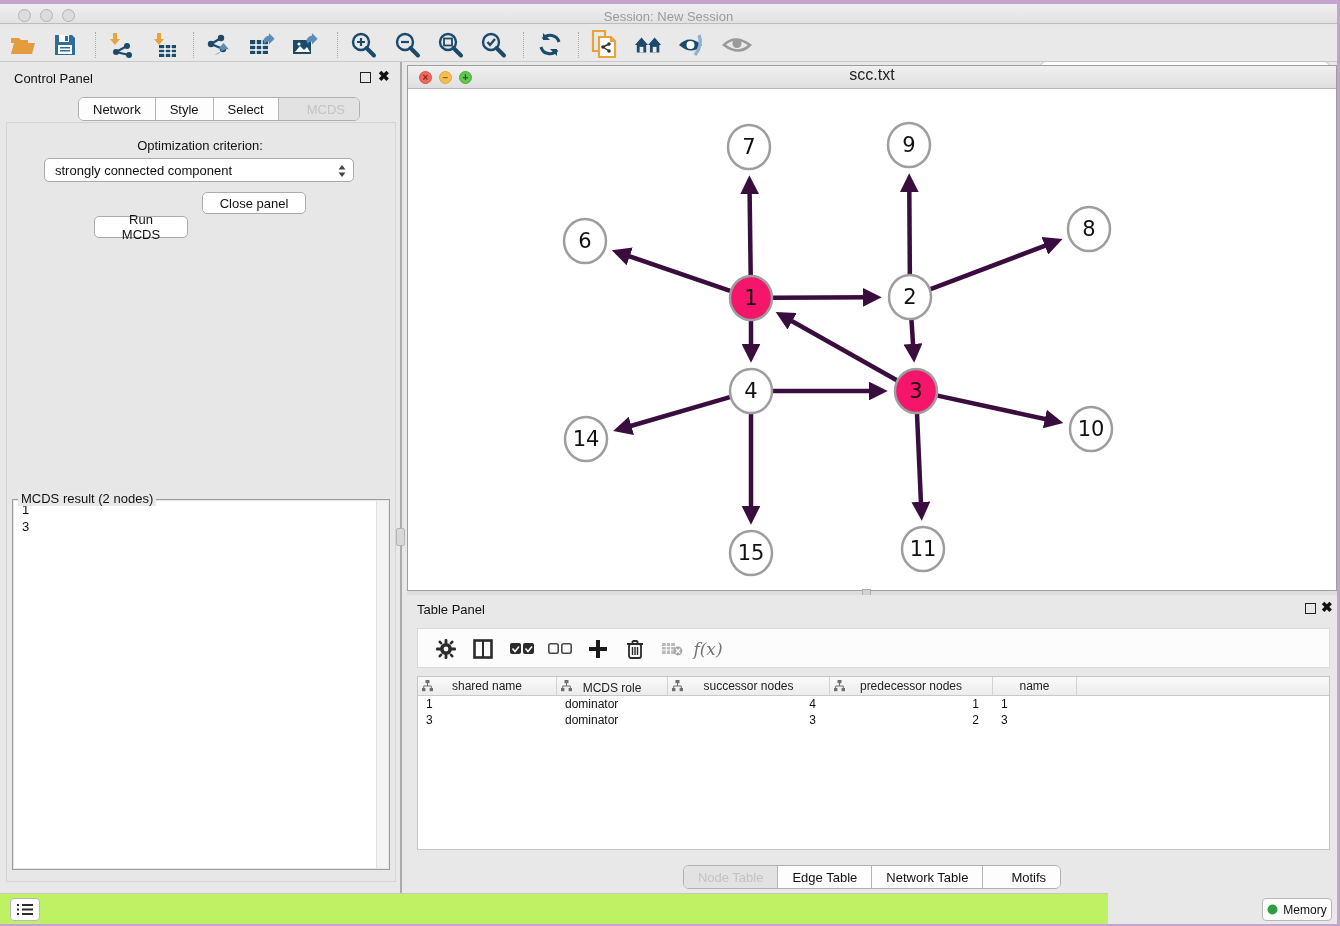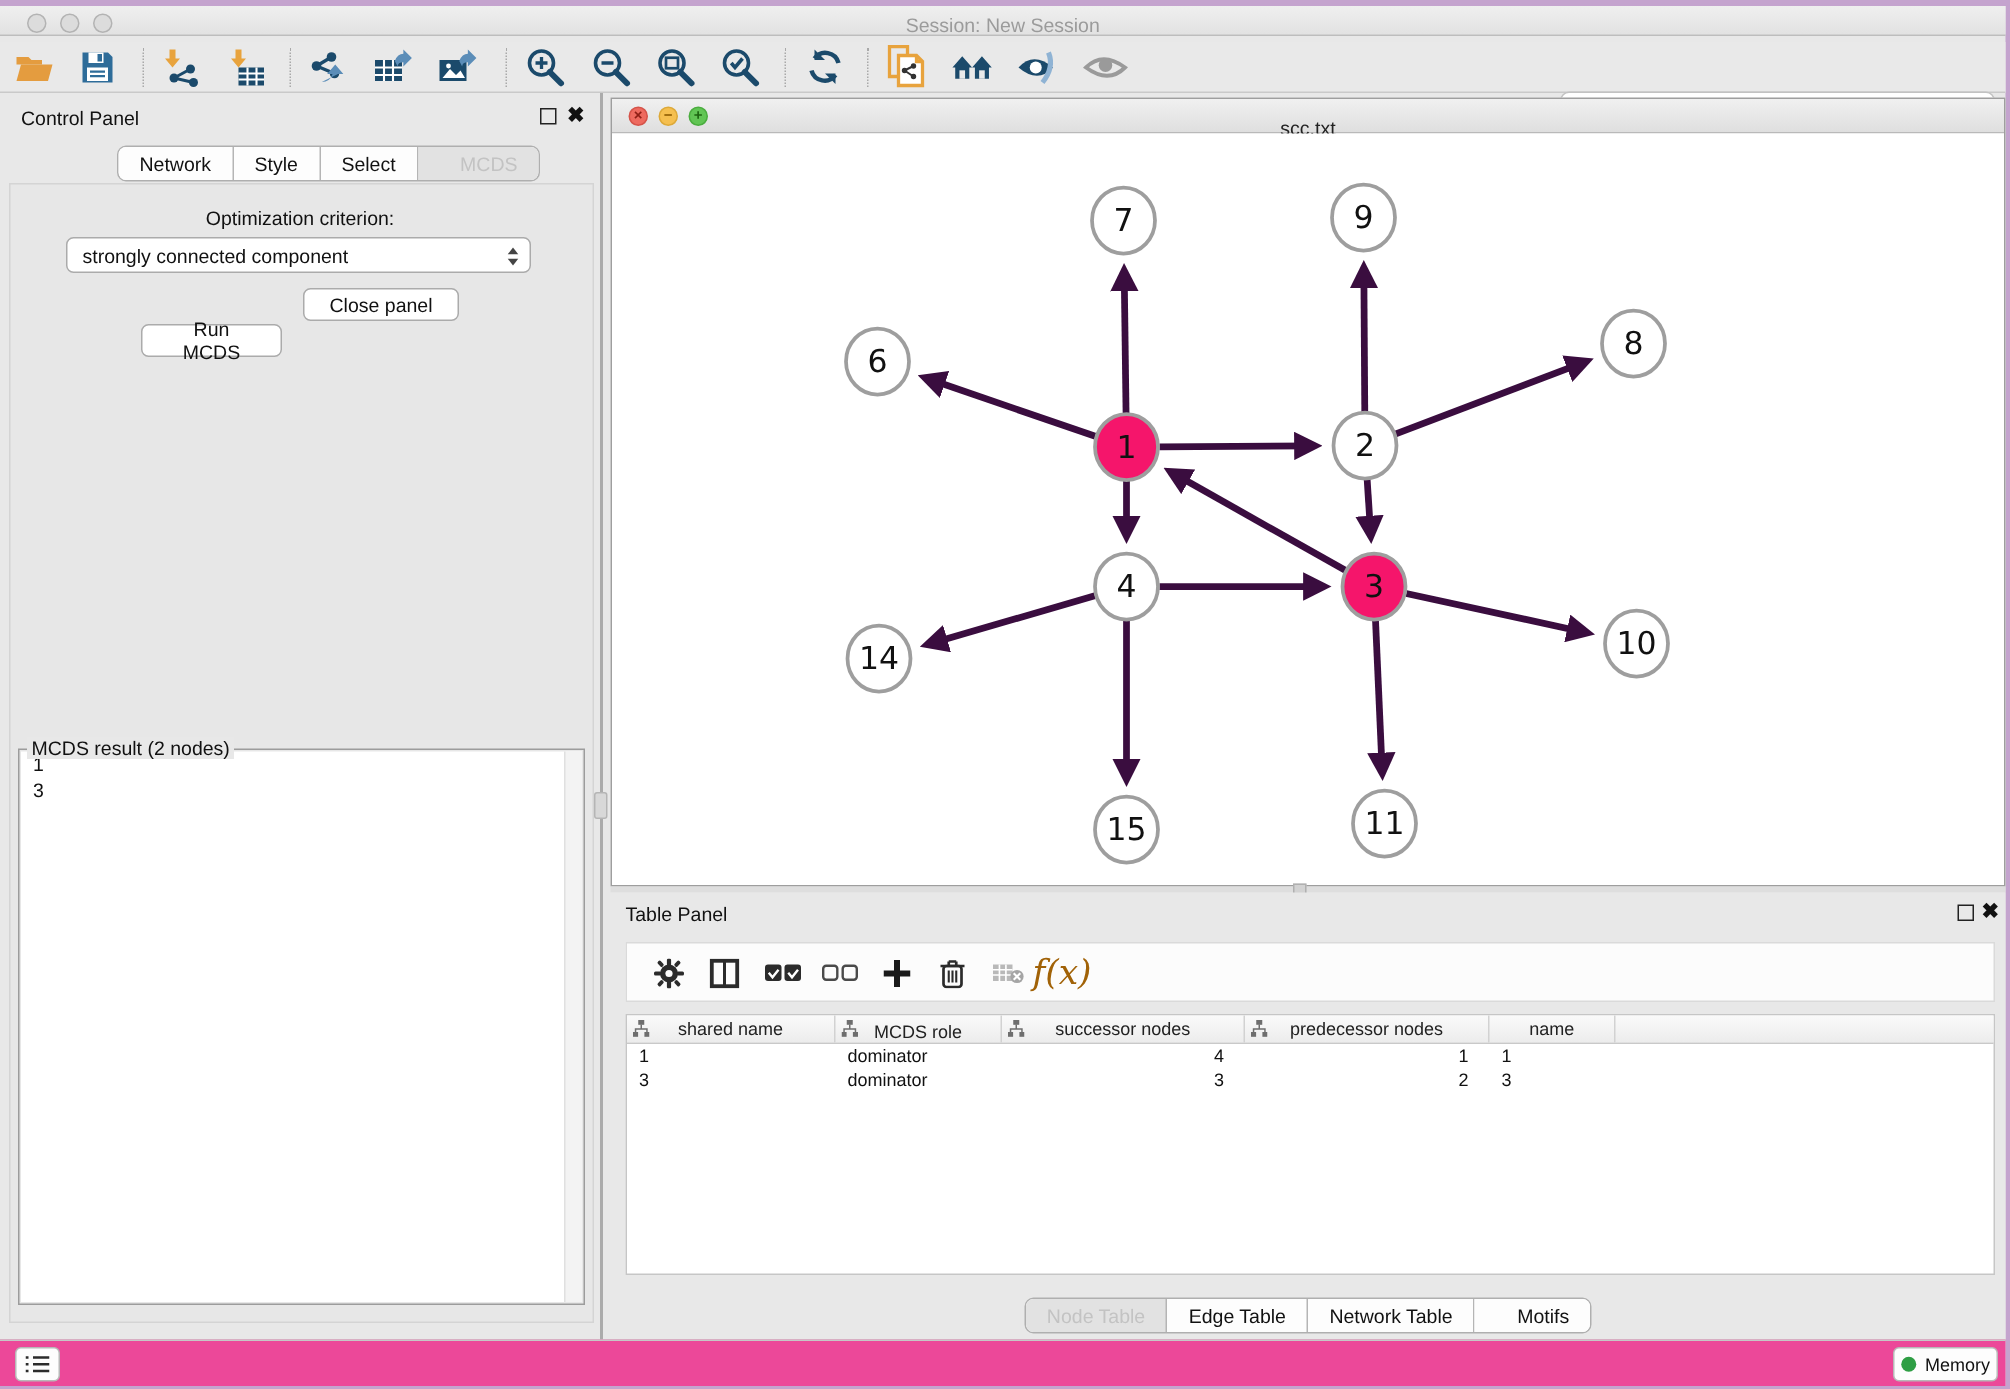"scc.txt" .net-title { font-size: 13px -> 16px; top: 12px -> 0 }
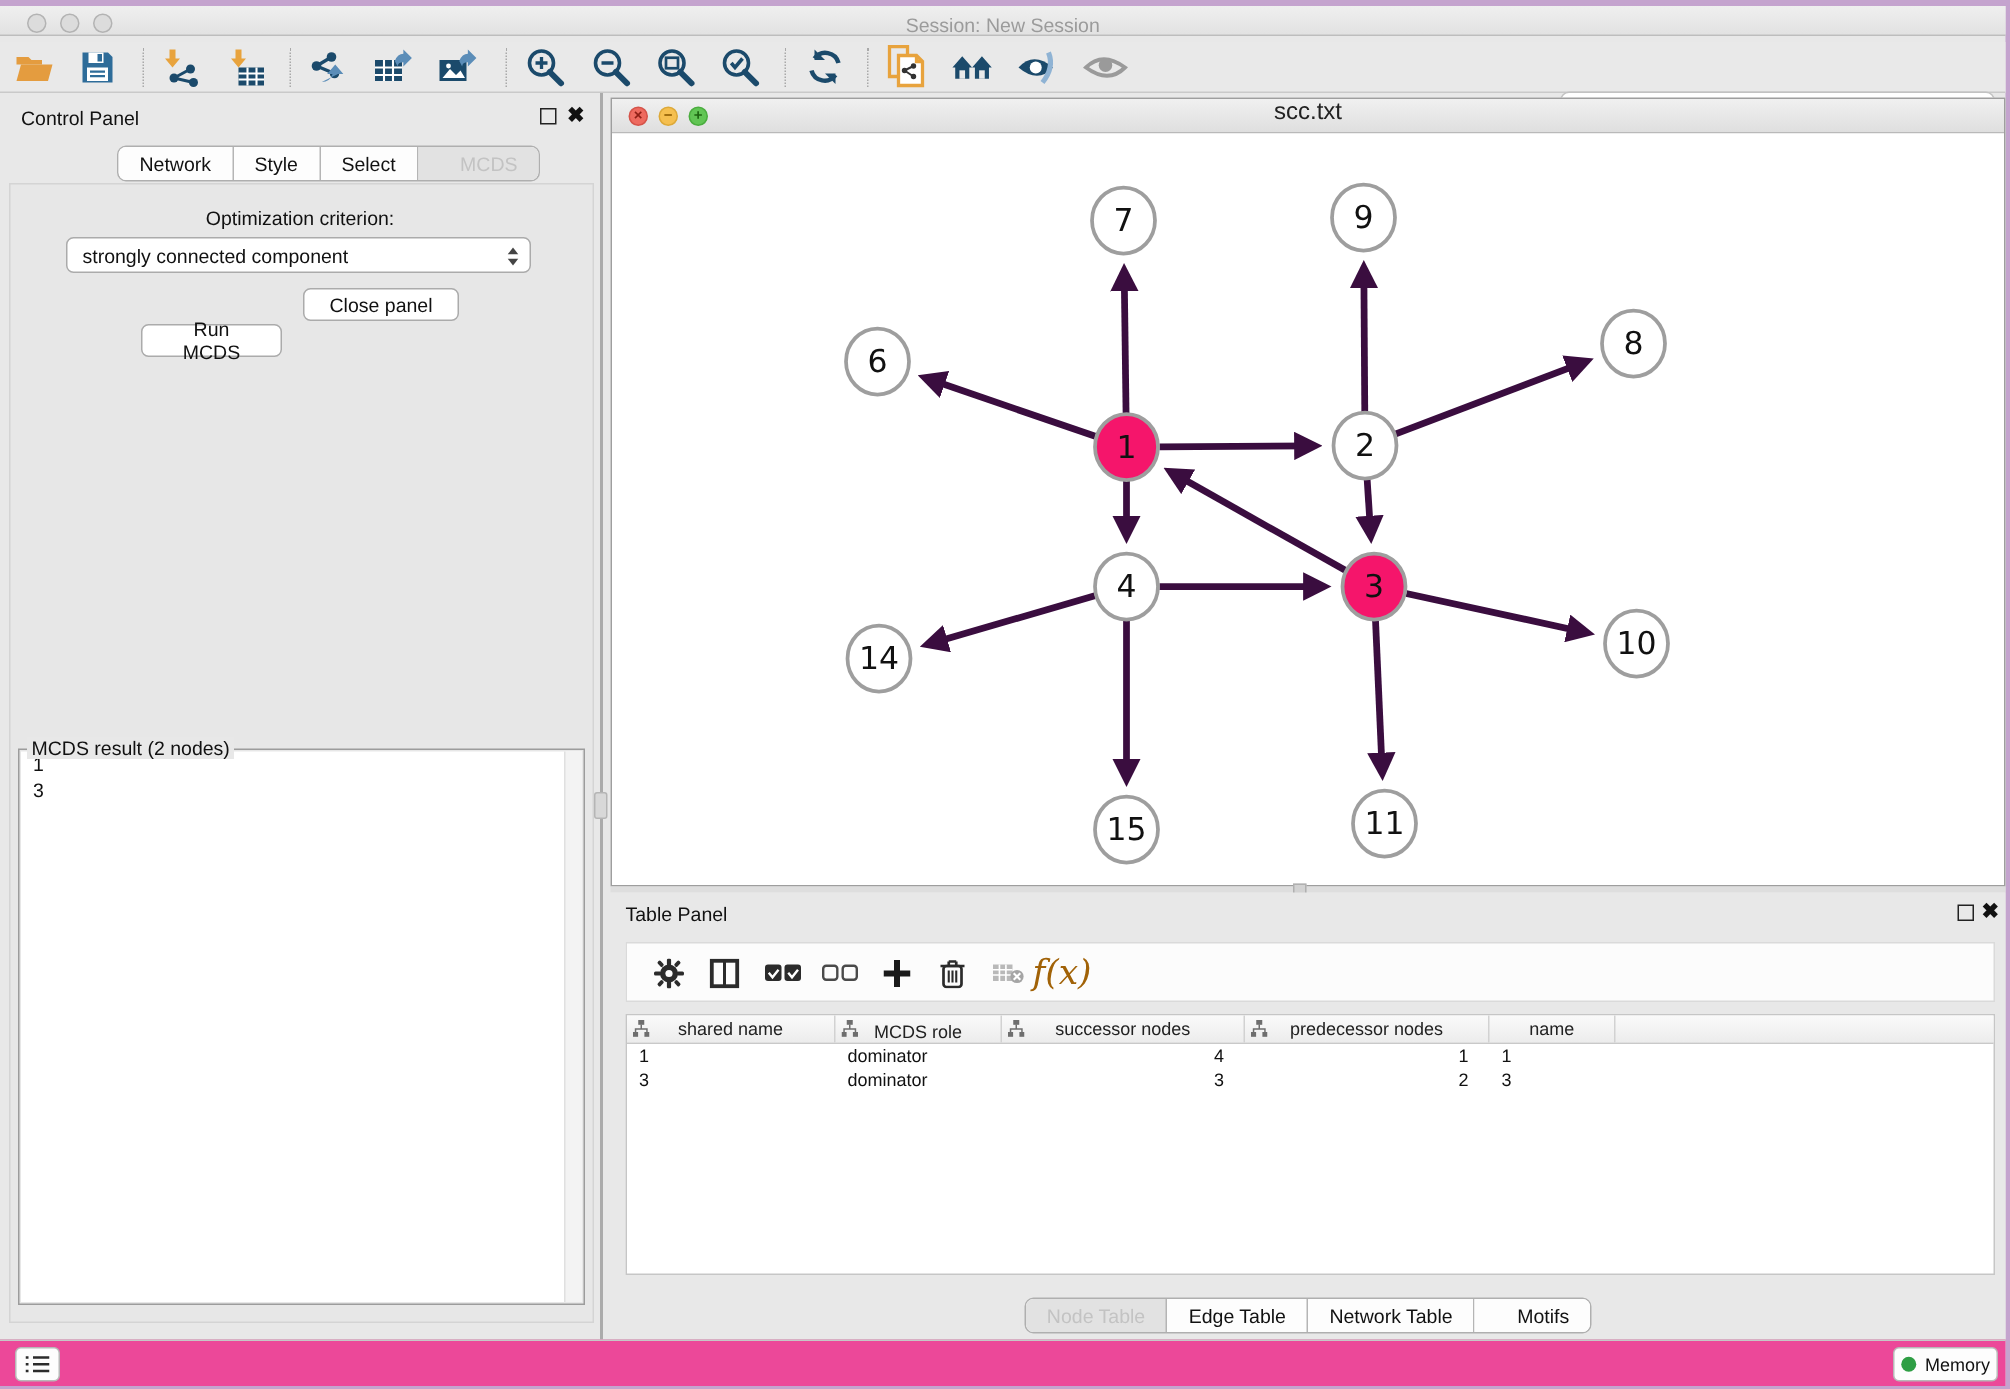"f(x)" .fx { color: #a16207 -> #737373; font-size: 23px -> 17px }
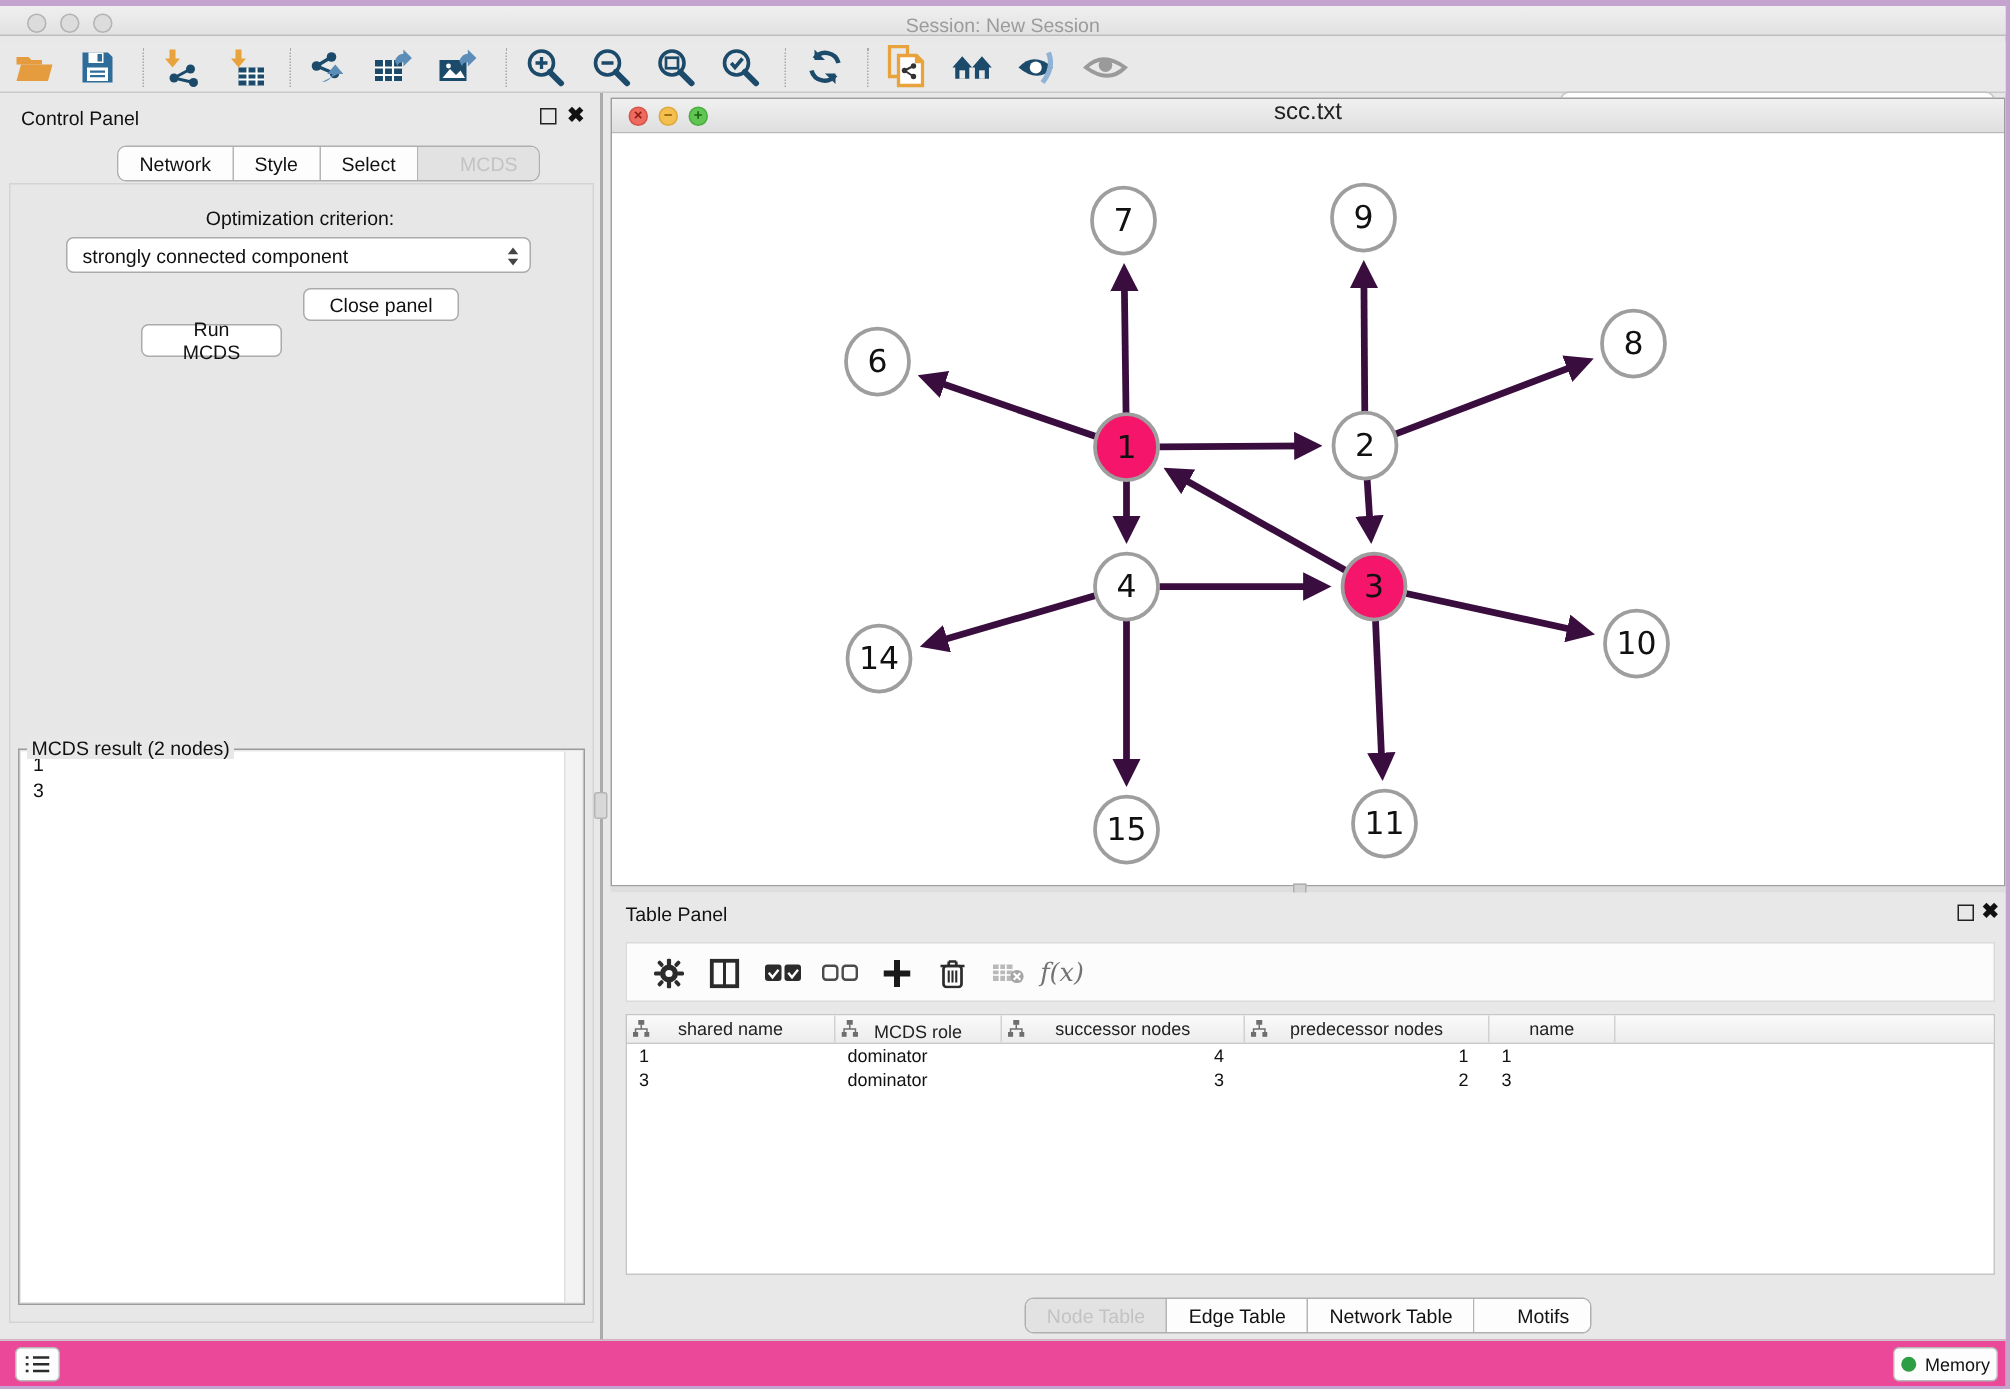"Memory" .status-bar { background: #ec4899 -> #bef264; width: 1337px -> 1108px }
